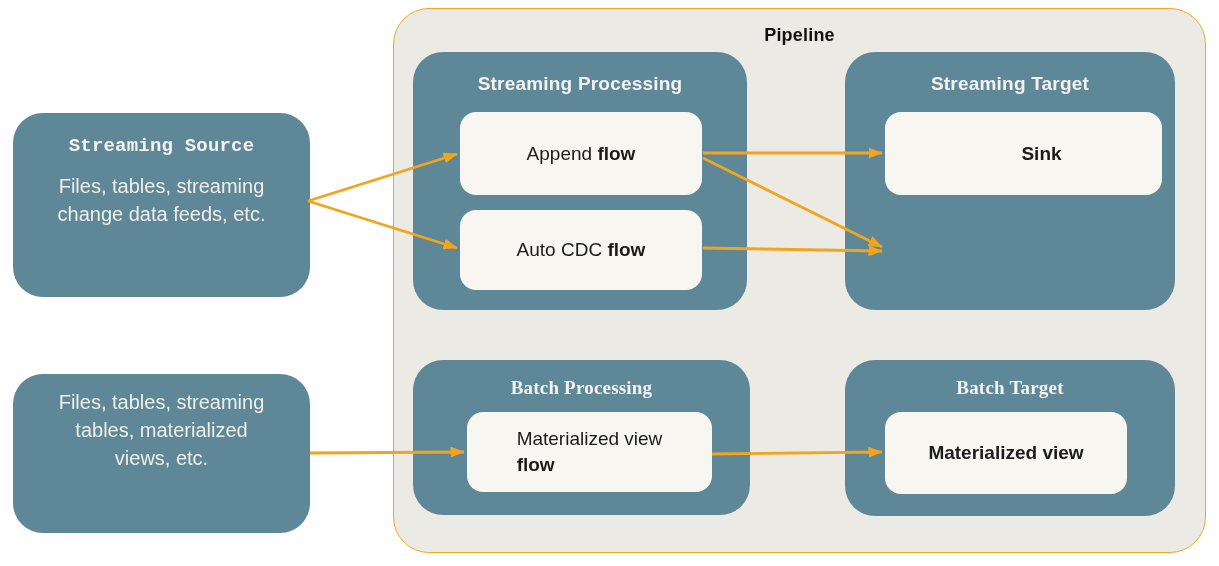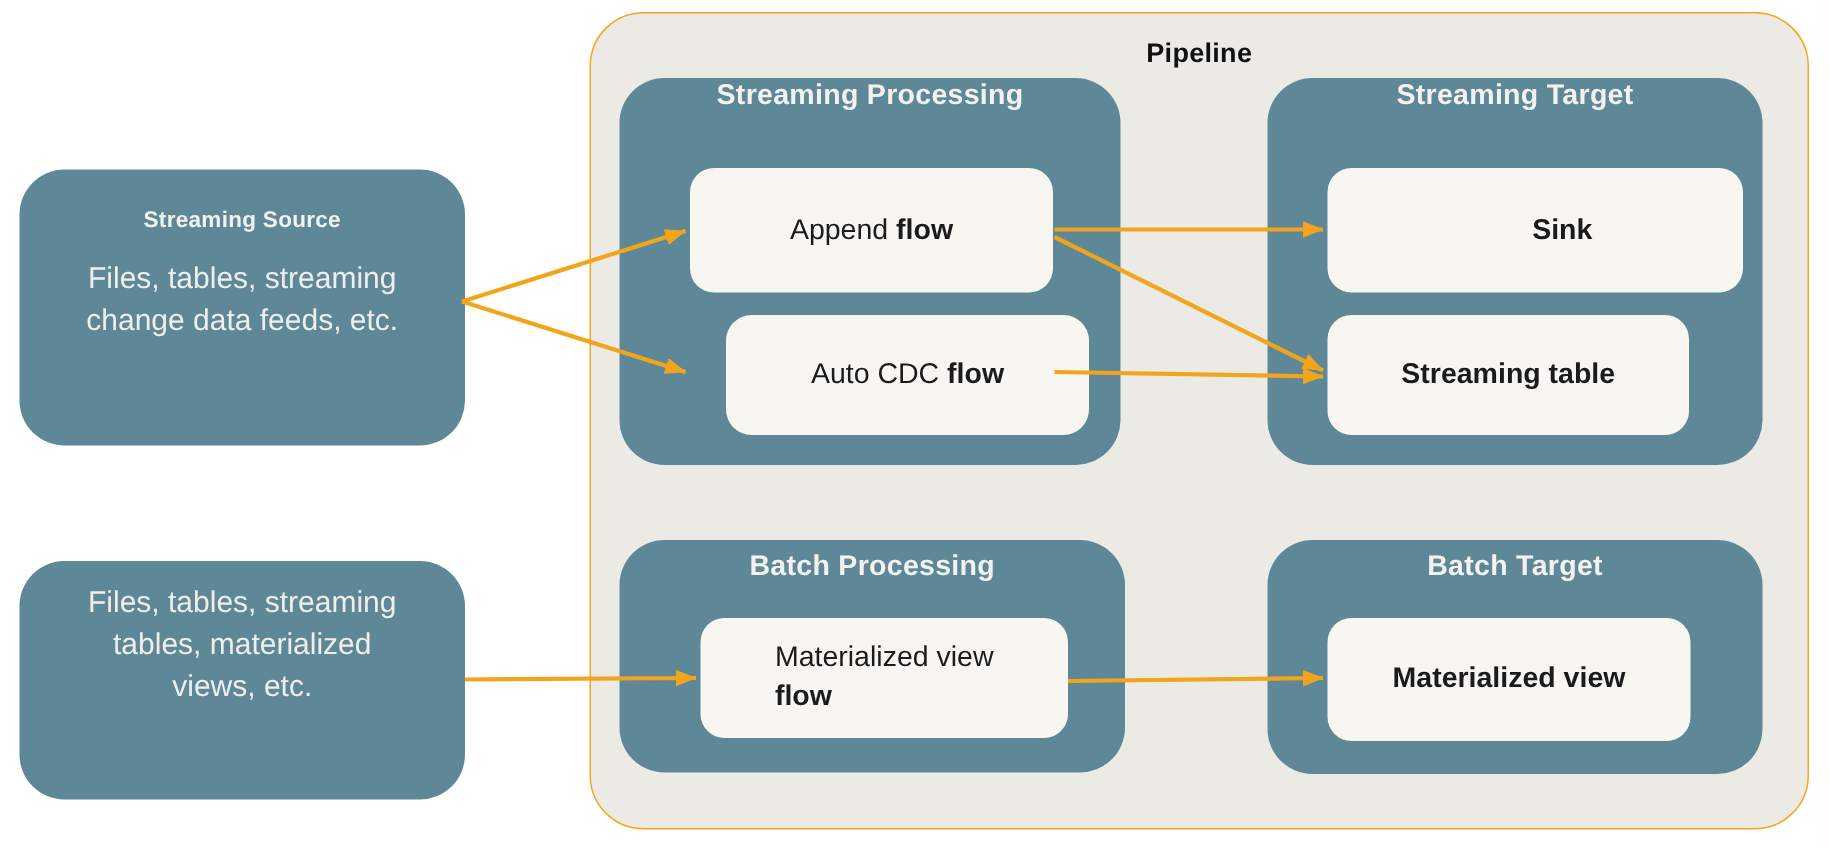"Streaming Processing" .group-title { padding-top: none -> 20px }
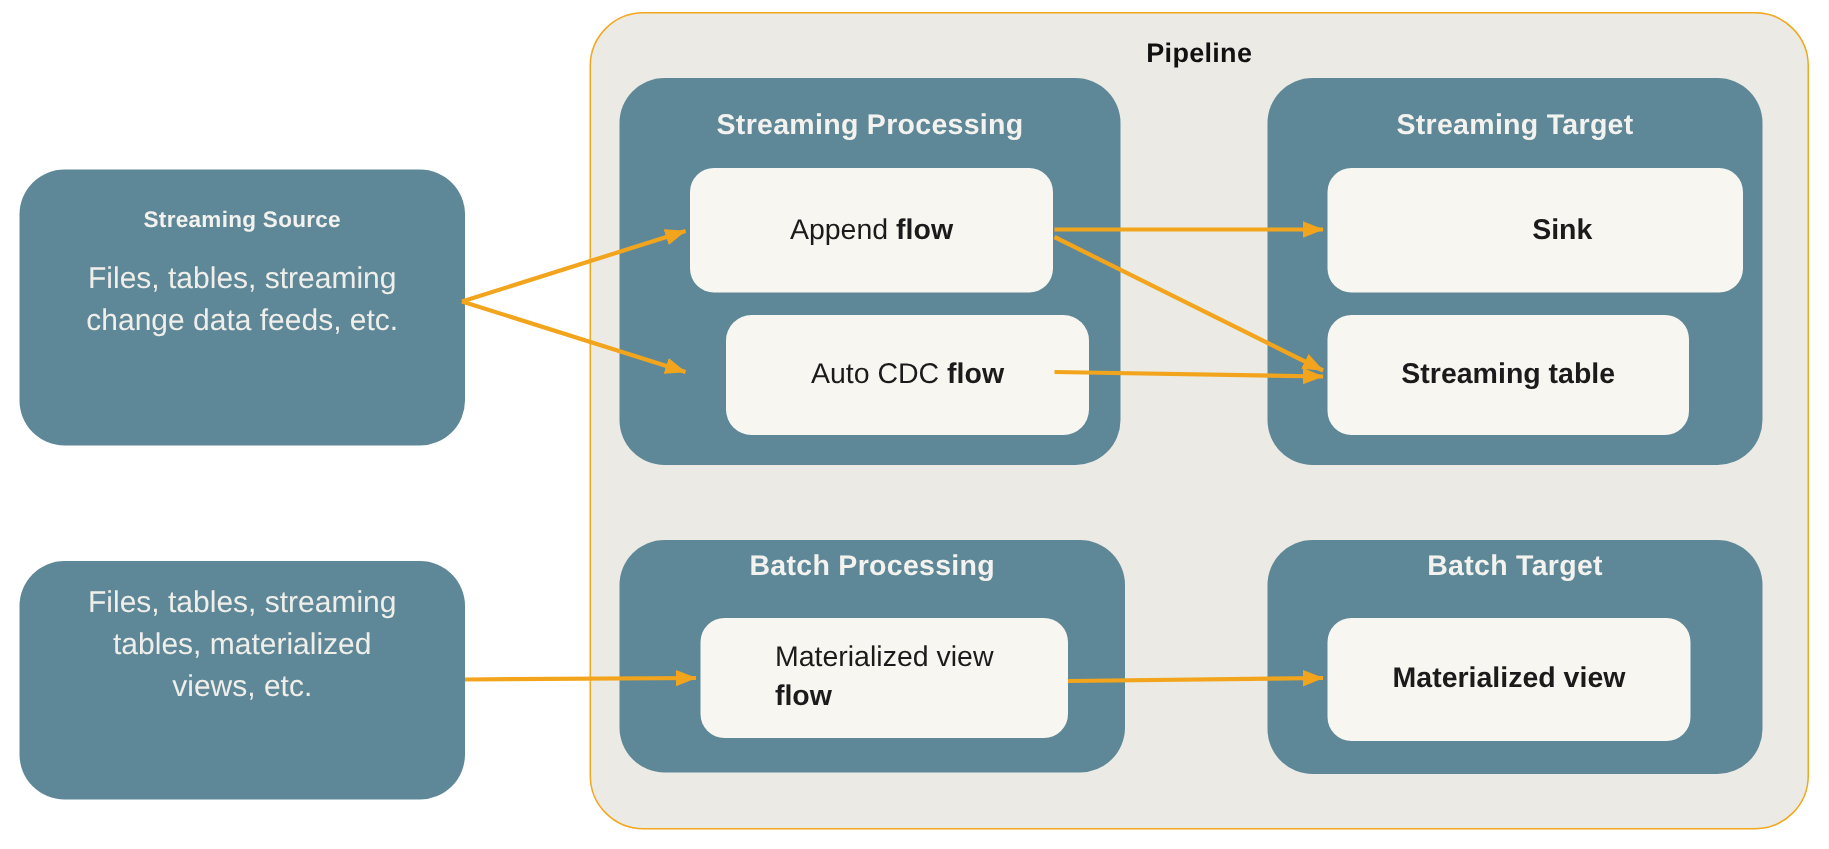"Streaming Source" .source-title { font-family: none -> Liberation Mono, monospace; font-size: 15px -> 19px }
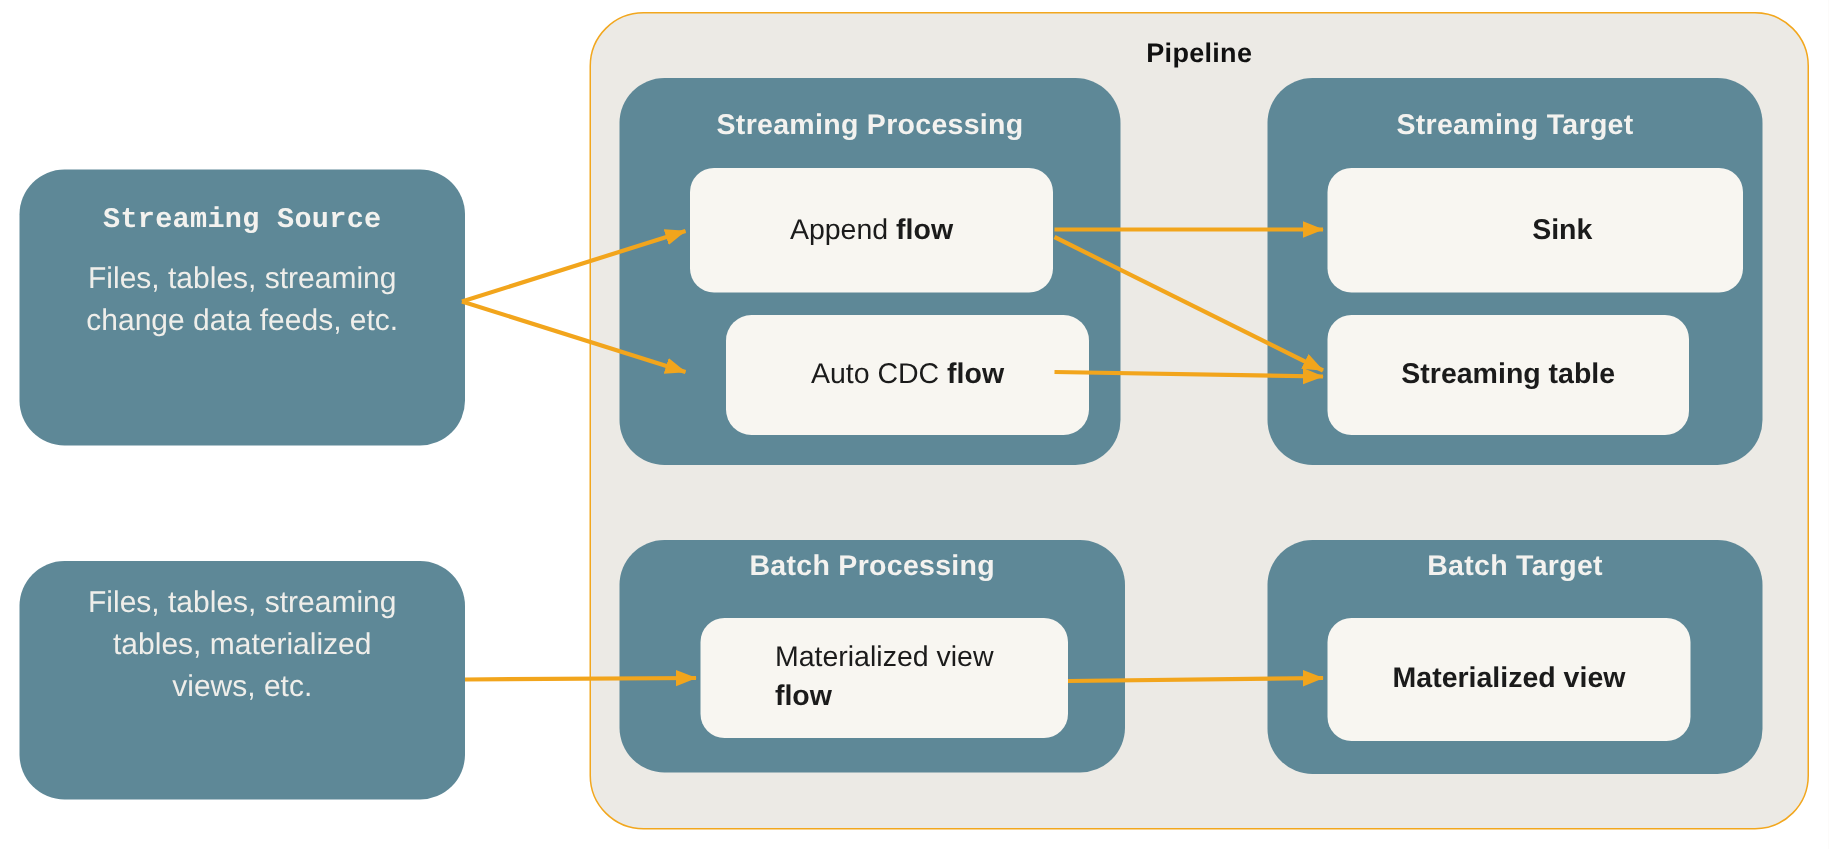"Auto CDC flow" .n-cdc { border-radius: 17px -> none; left: 484px -> 460px }
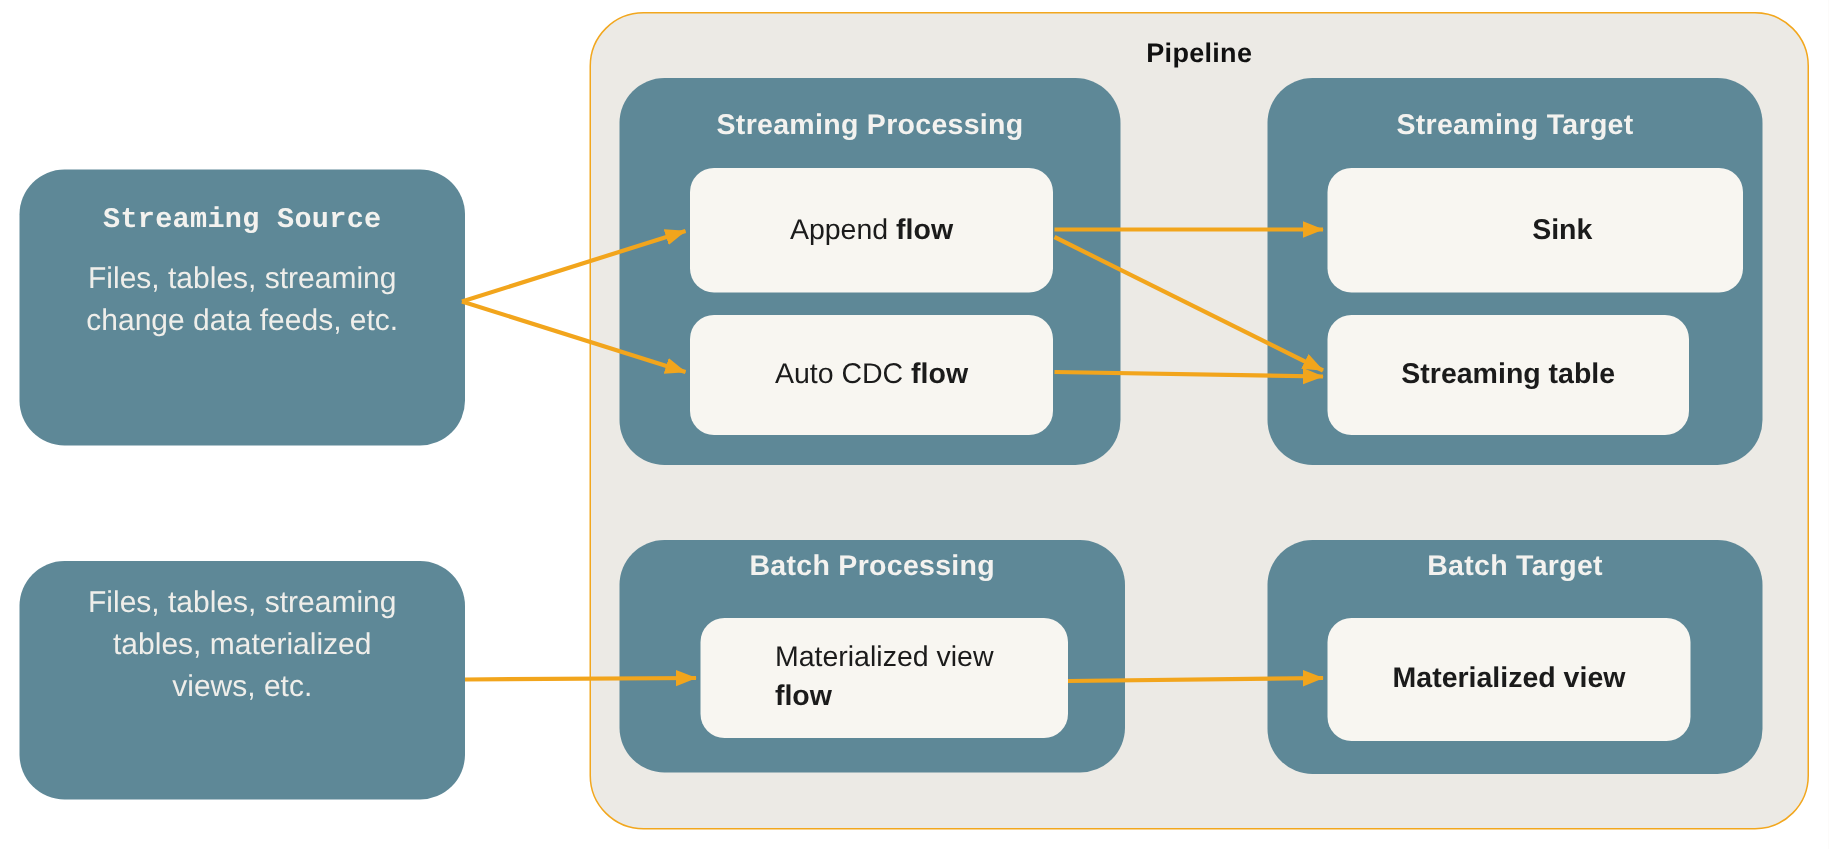"Streaming table" div.node { html: <div> <span><b>Streaming table</b></span> </div> -> none }
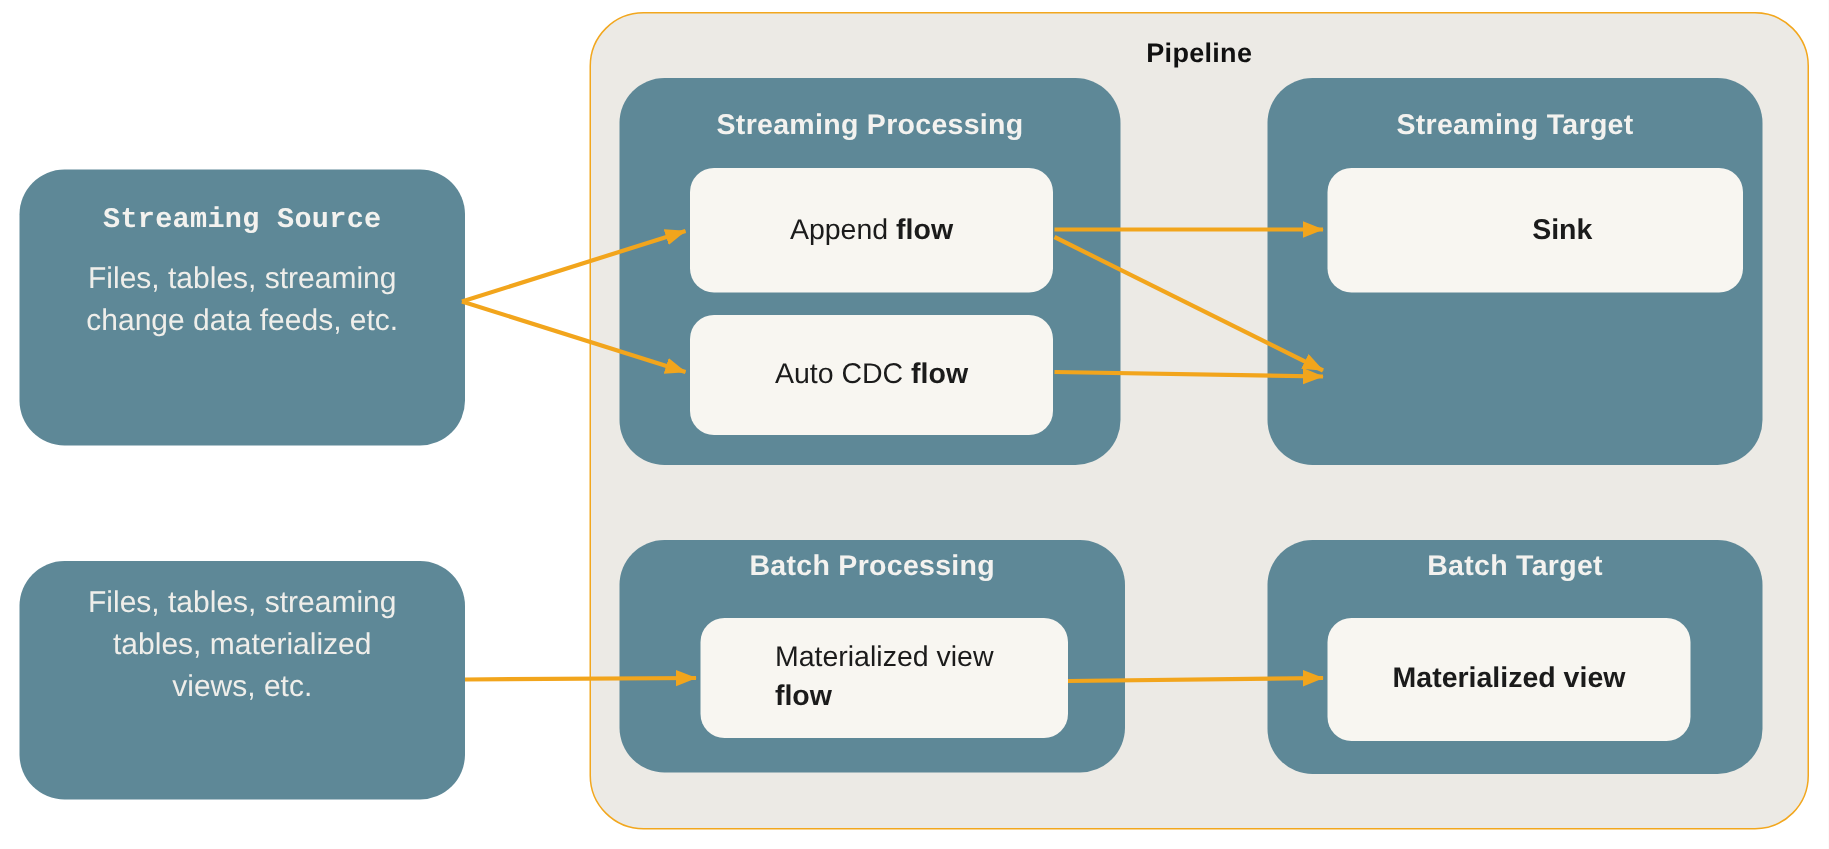"Batch Processing" .g-bp .group-title,.g-bt .group-title { font-family: none -> Liberation Serif, serif; padding-top: 6px -> 16px }
